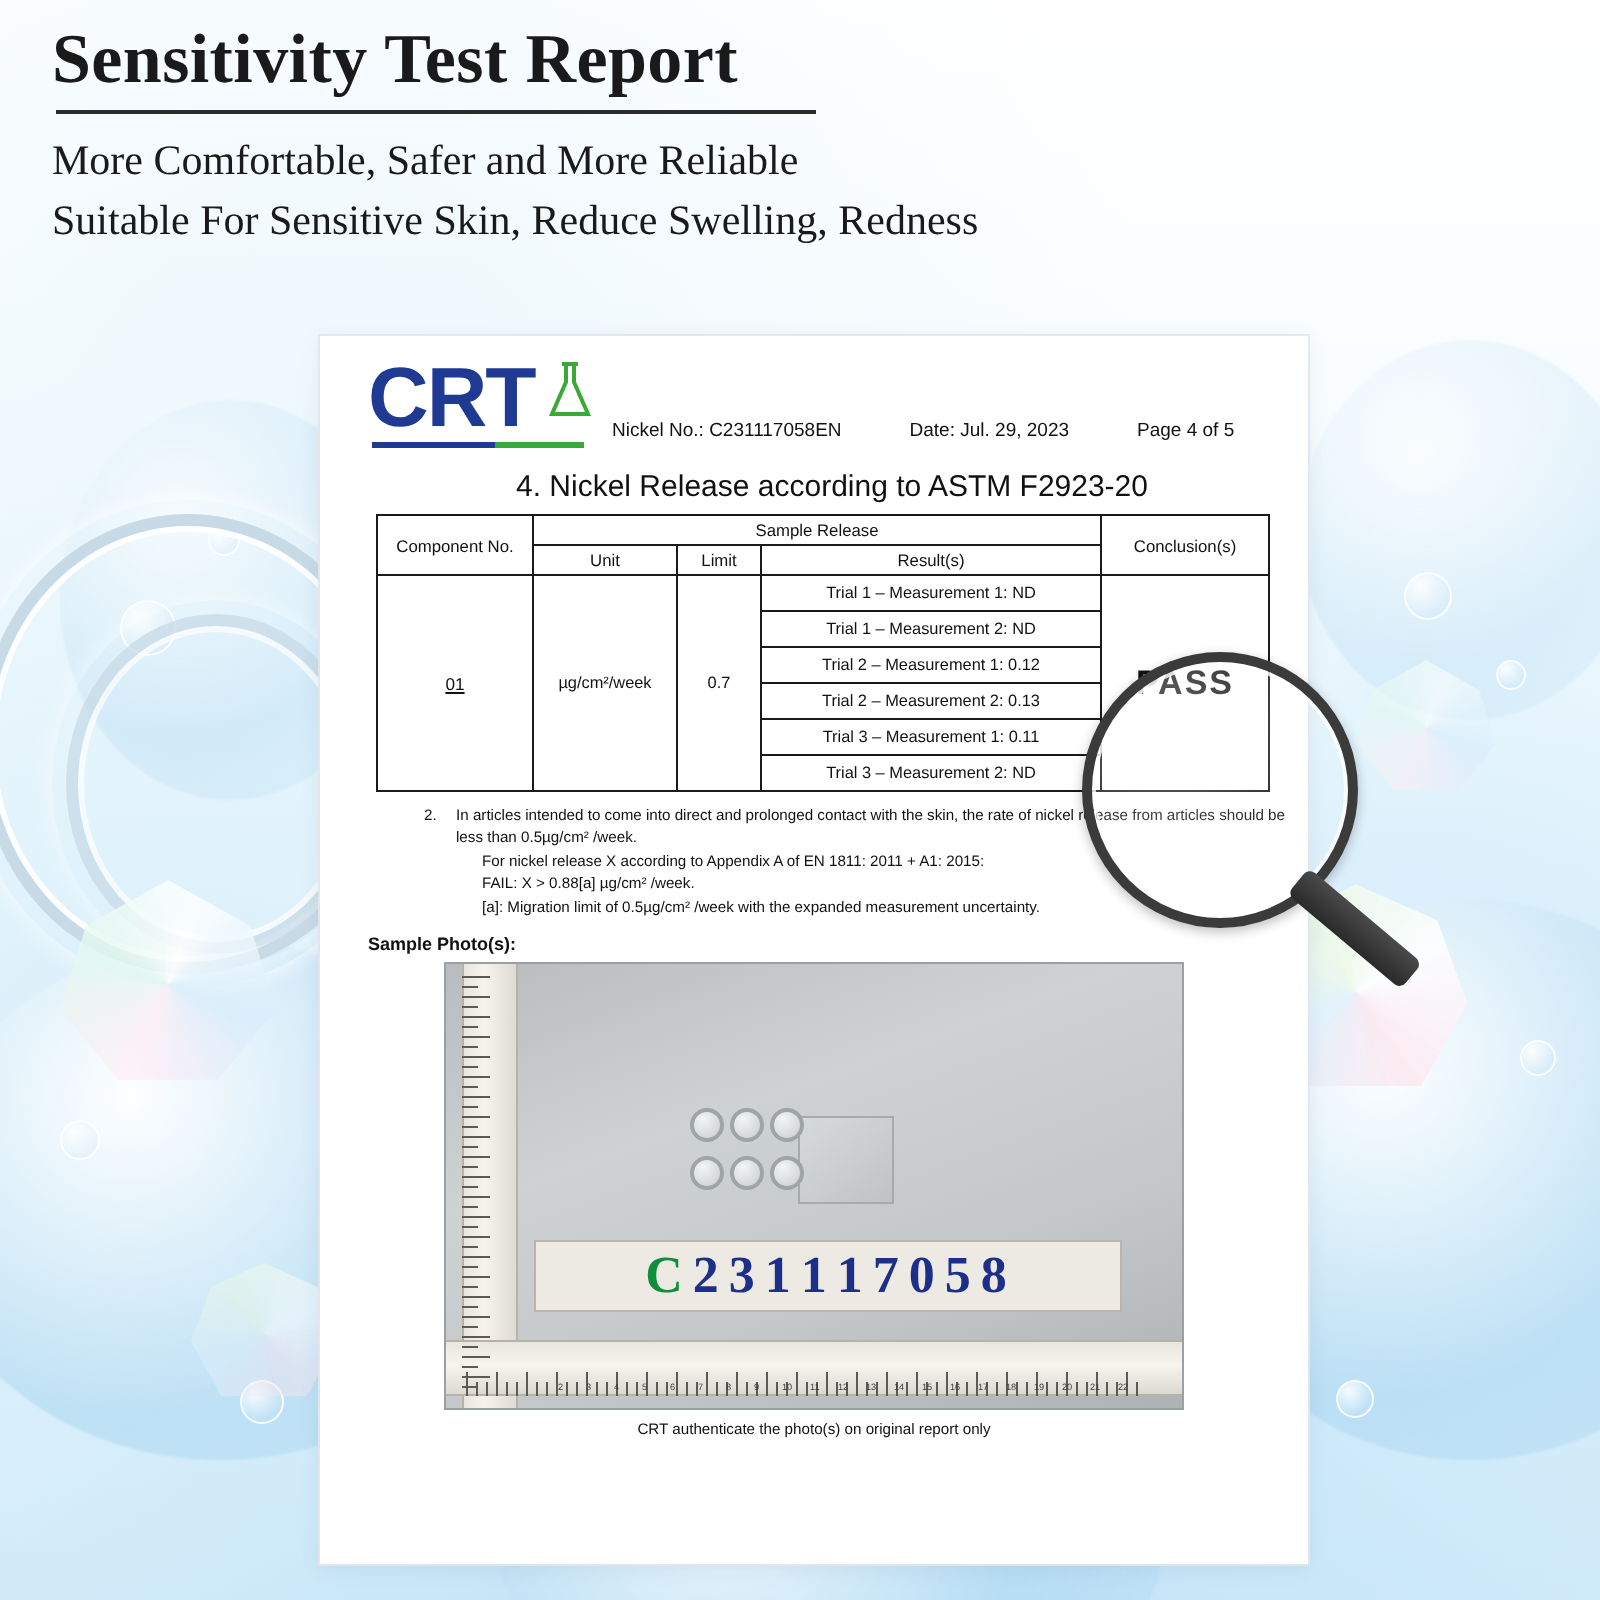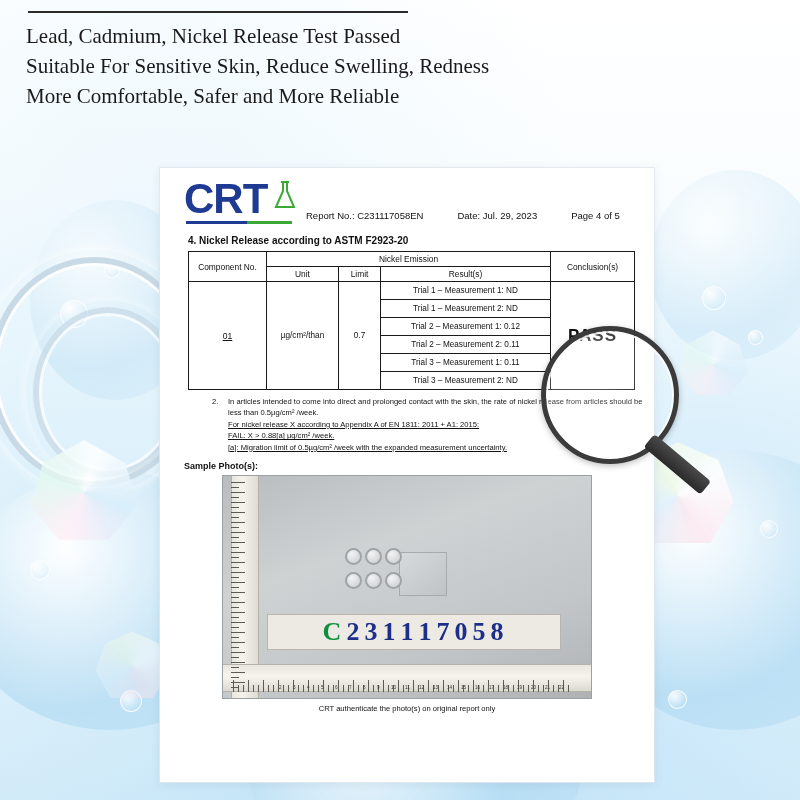"Sensitivity Test Report" h1 { html: none -> <h1>Sensitivity Test Report</h1> }
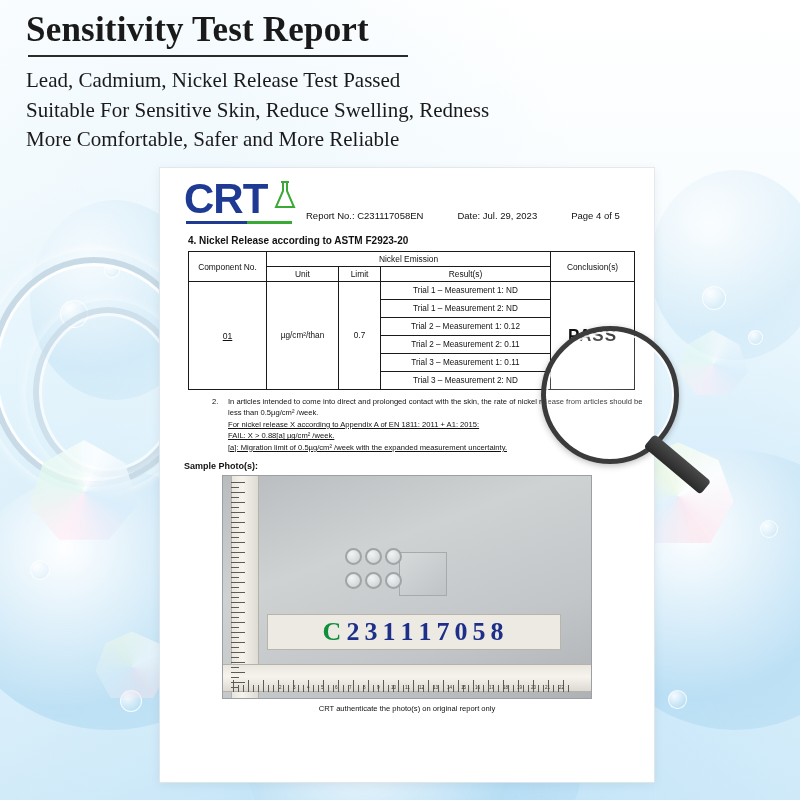"Lead, Cadmium, Nickel Release Test" div.sub-line { html: <div>Lead, Cadmium, Nickel Release Test Passed</div> -> none }
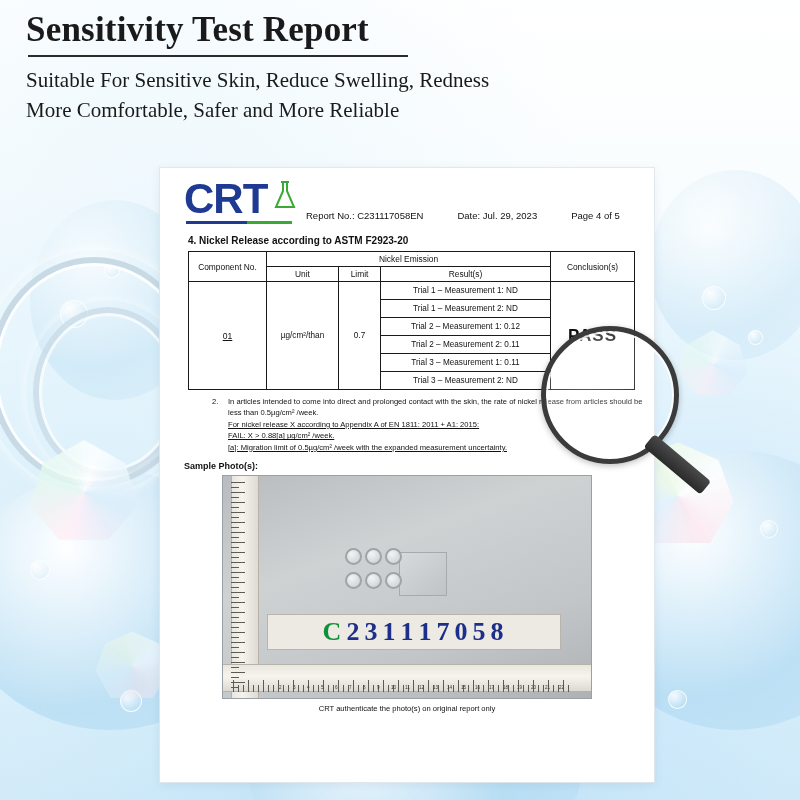"Suitable For Sensitive Skin, Reduce" div.sub-line { order: before "More Comfortable, Safer and More" -> after "More Comfortable, Safer and More" }
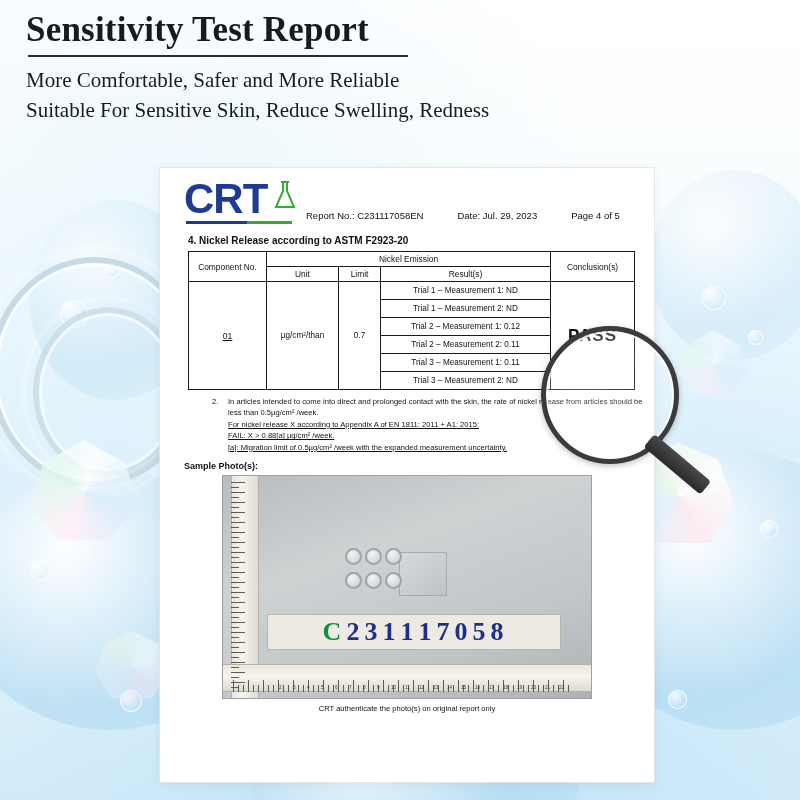"Report No.: C231117058EN" div { text: Report -> Nickel }
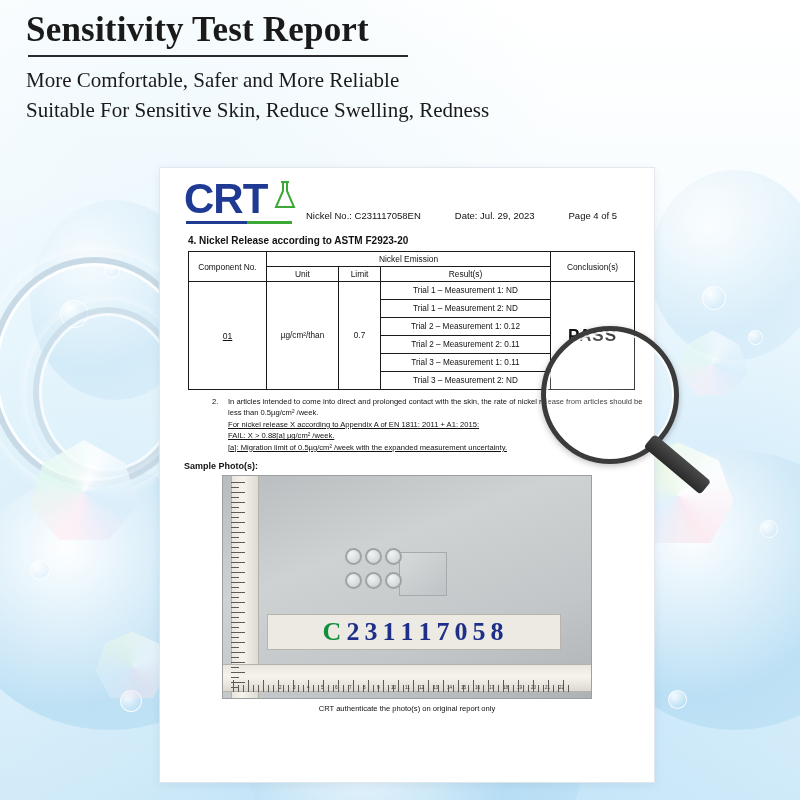"4. Nickel Release according to" #section-title { font-size: 10px -> 15px; font-weight: bold -> normal; text-align: none -> center }
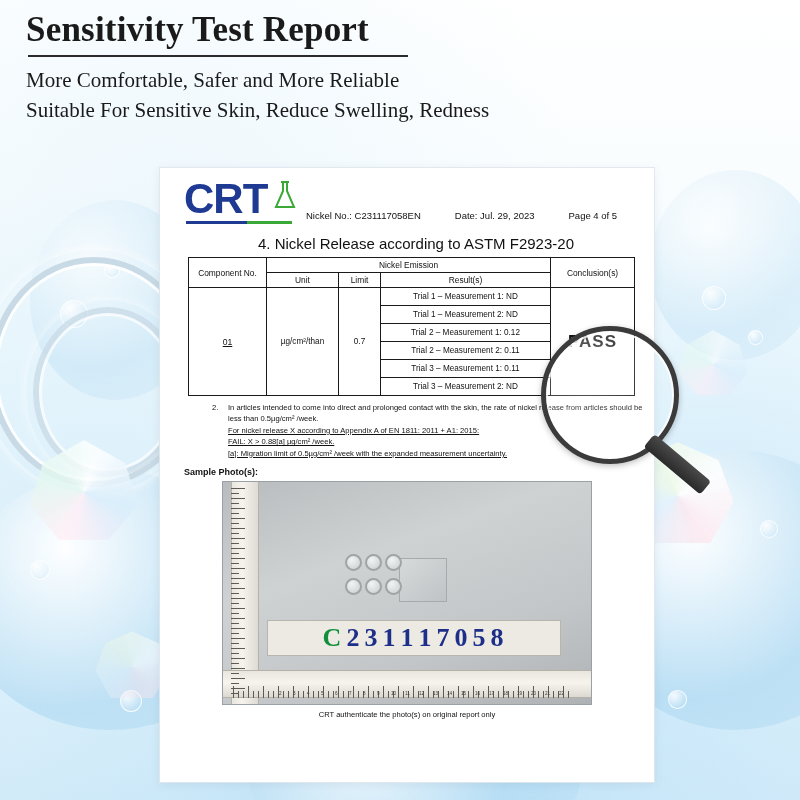"Nickel Emission" th.hdr { text: Nickel Emission -> Sample Release }
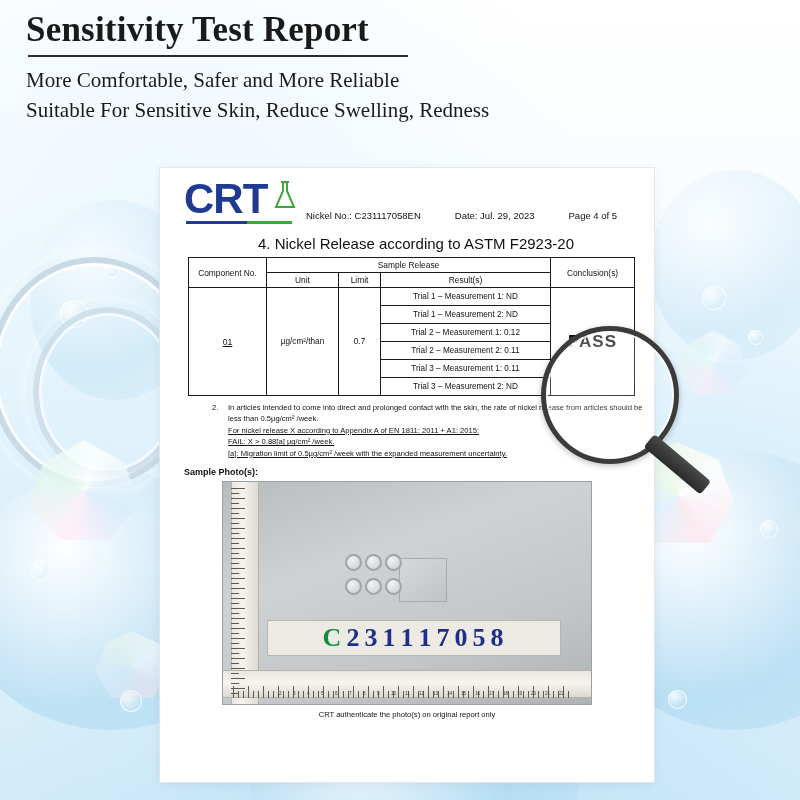"µg/cm²/than" td { text: µg/cm²/than -> µg/cm²/week }
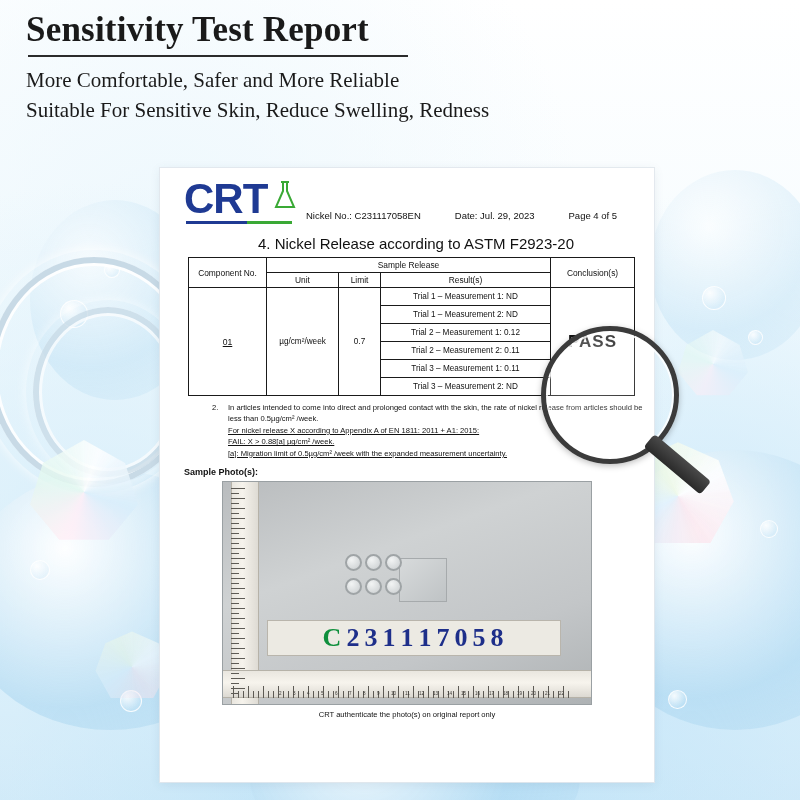"Trial 2 – Measurement 2:" td.result { text: 0.11 -> 0.13 }
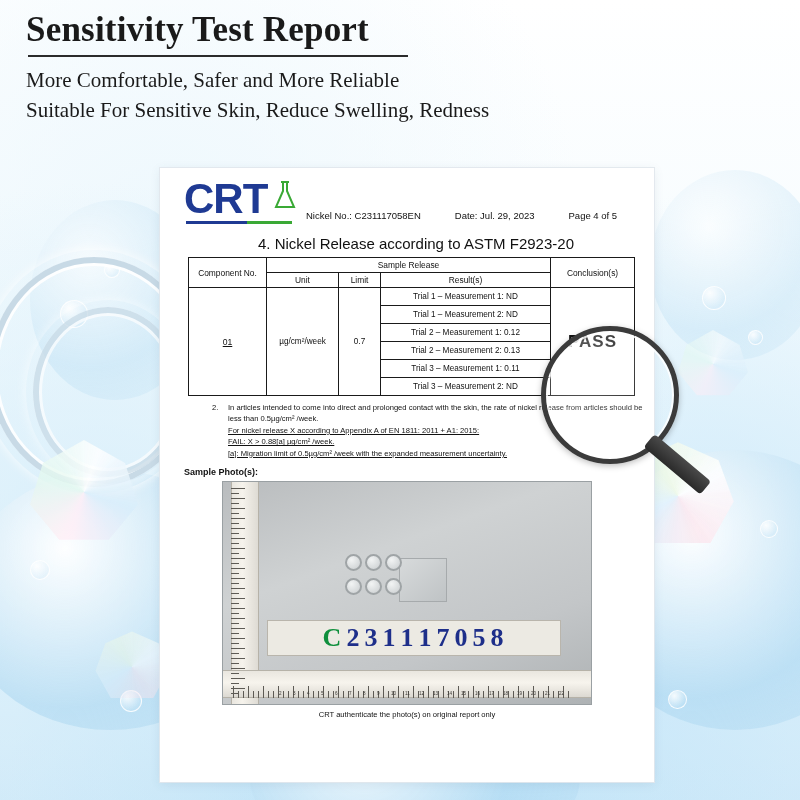"For nickel release X according" .note-sub { margin-left: 40px -> 53px; text-decoration: underline -> none }
